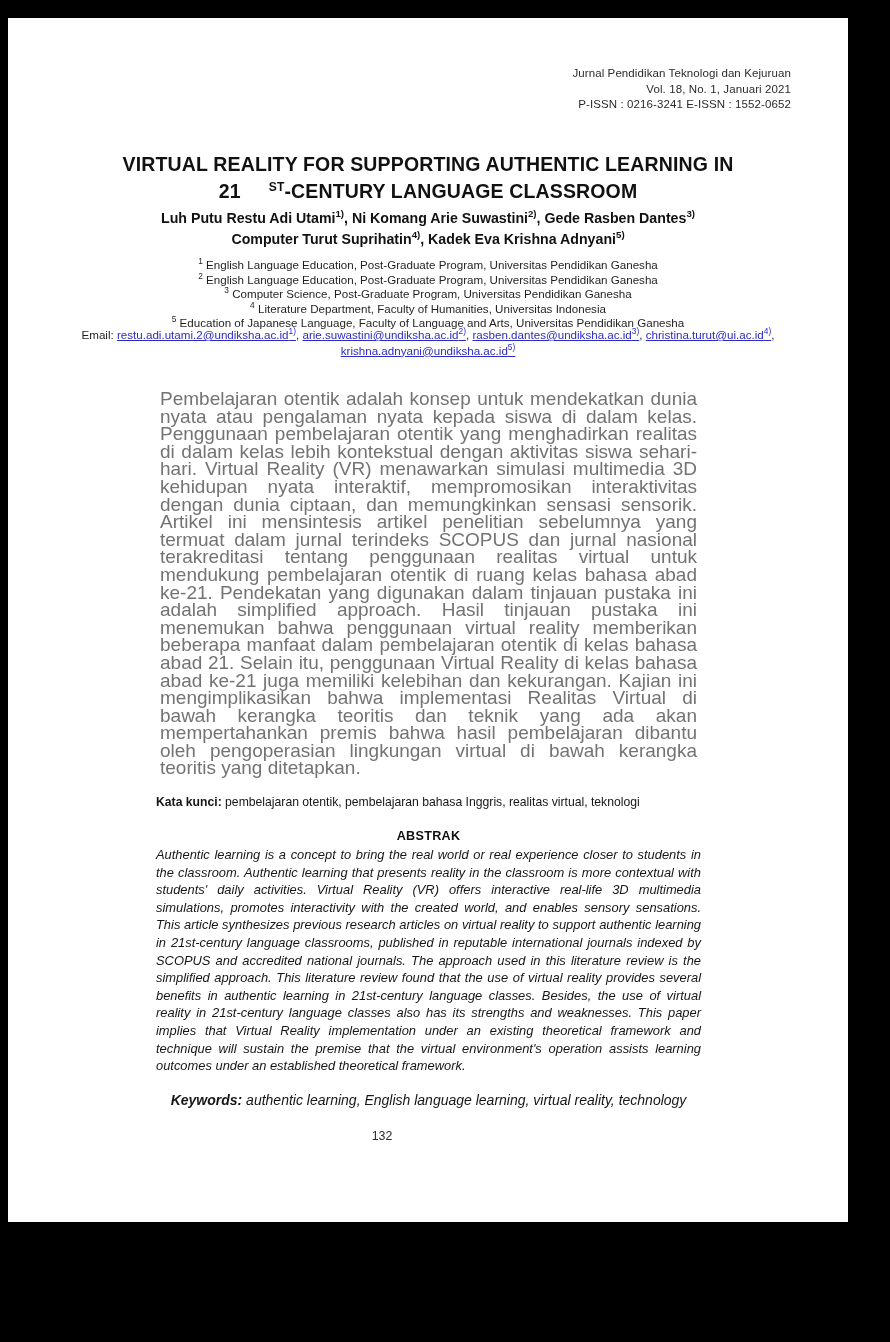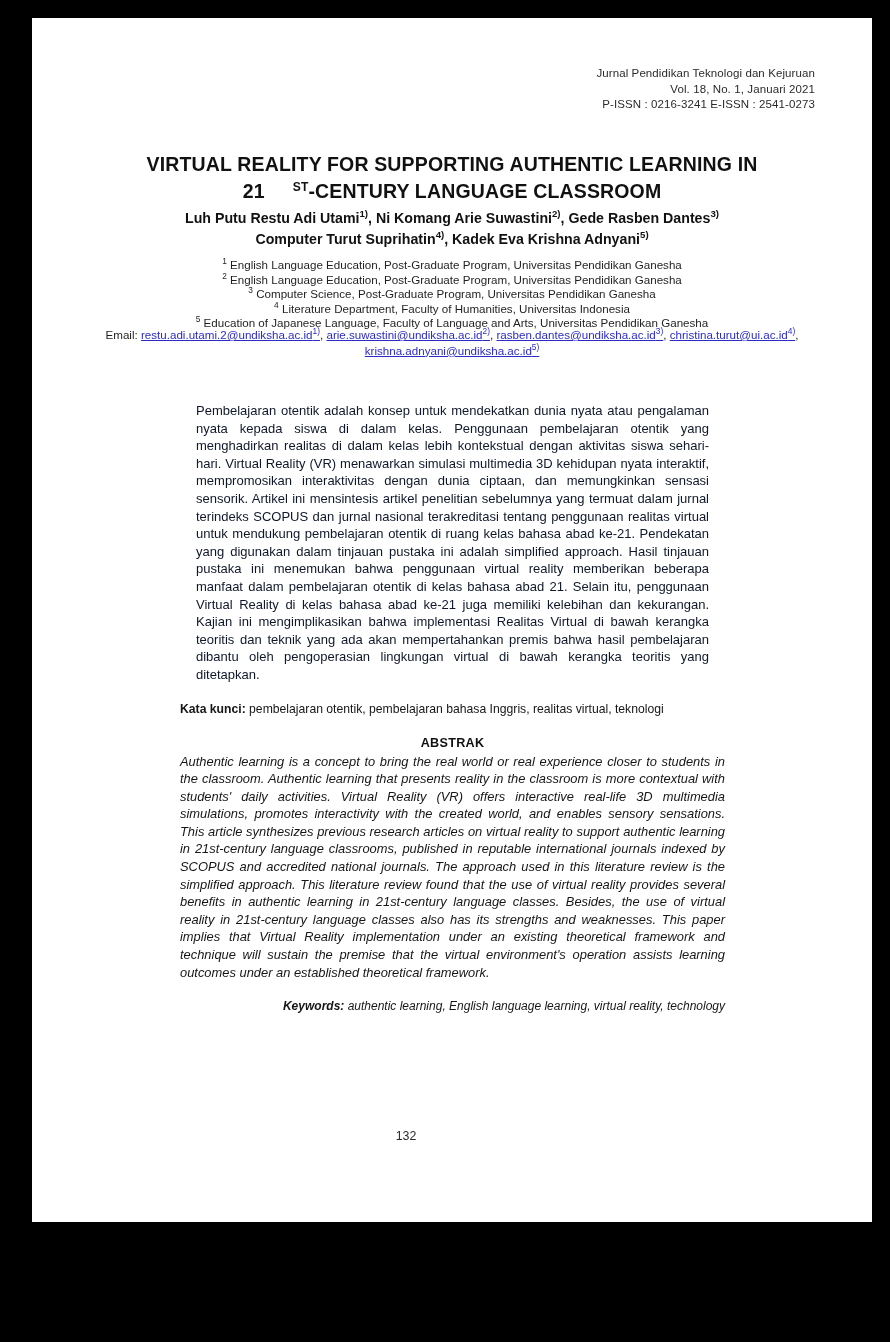"Jurnal Pendidikan Teknologi dan Kejuruan" .page-sheet { left: 32px -> 8px }
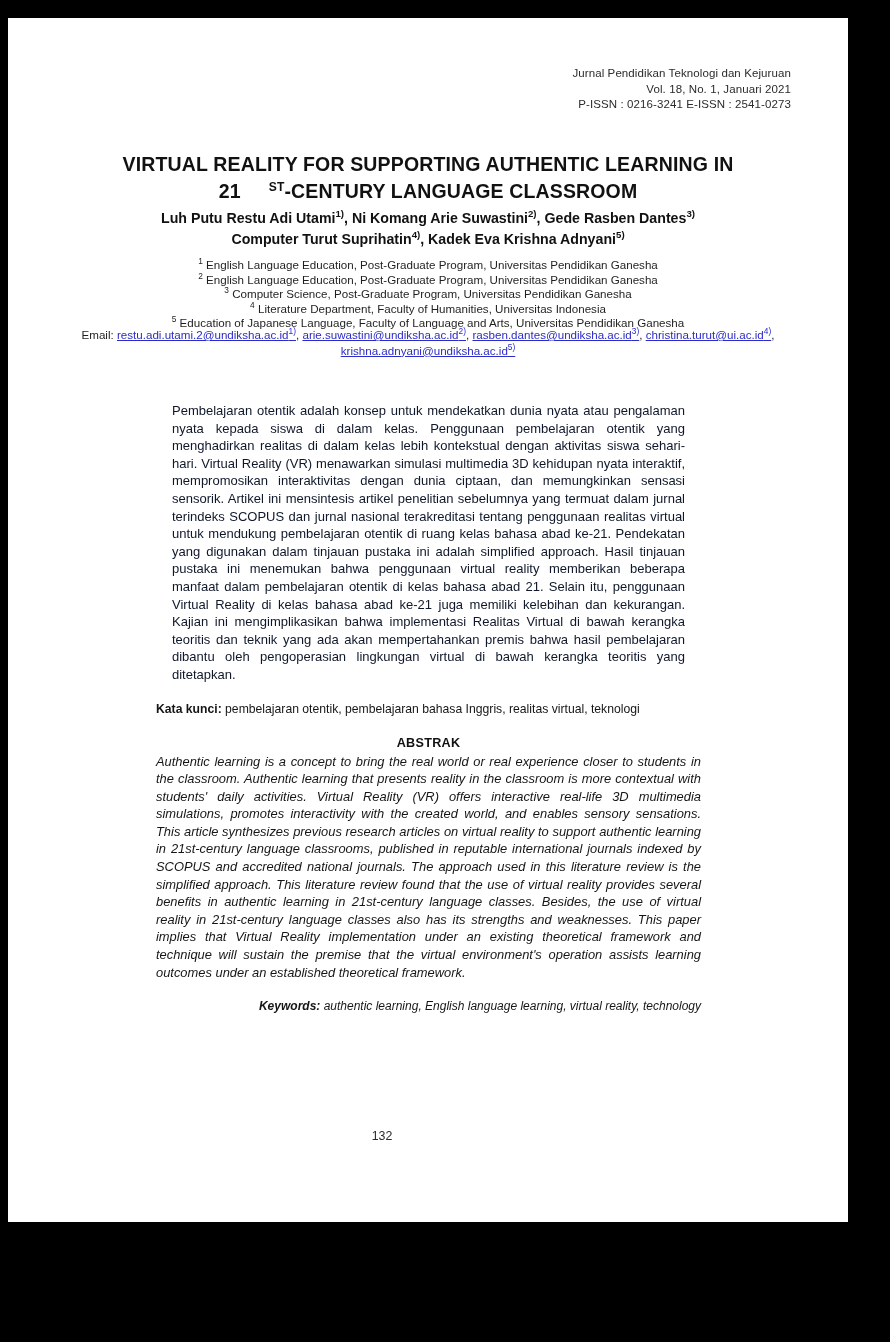"P-ISSN : 0216-3241 E-ISSN :" div { text: 2541-0273 -> 1552-0652 }
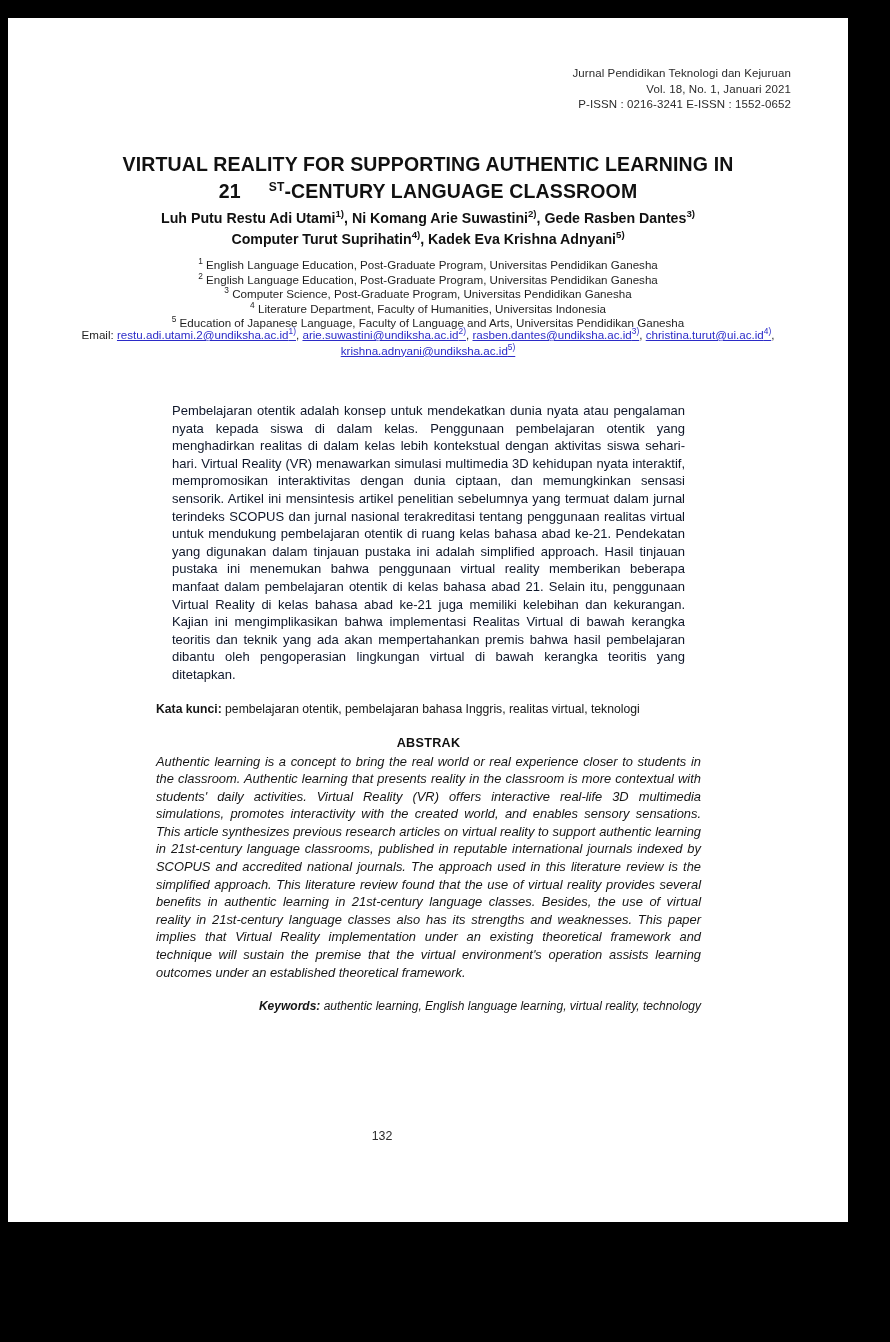"Pembelajaran otentik adalah konsep untuk" .abstract-id { color: #0f172a -> #737373; font-size: 13px -> 19px; margin: 16px -> 4px }
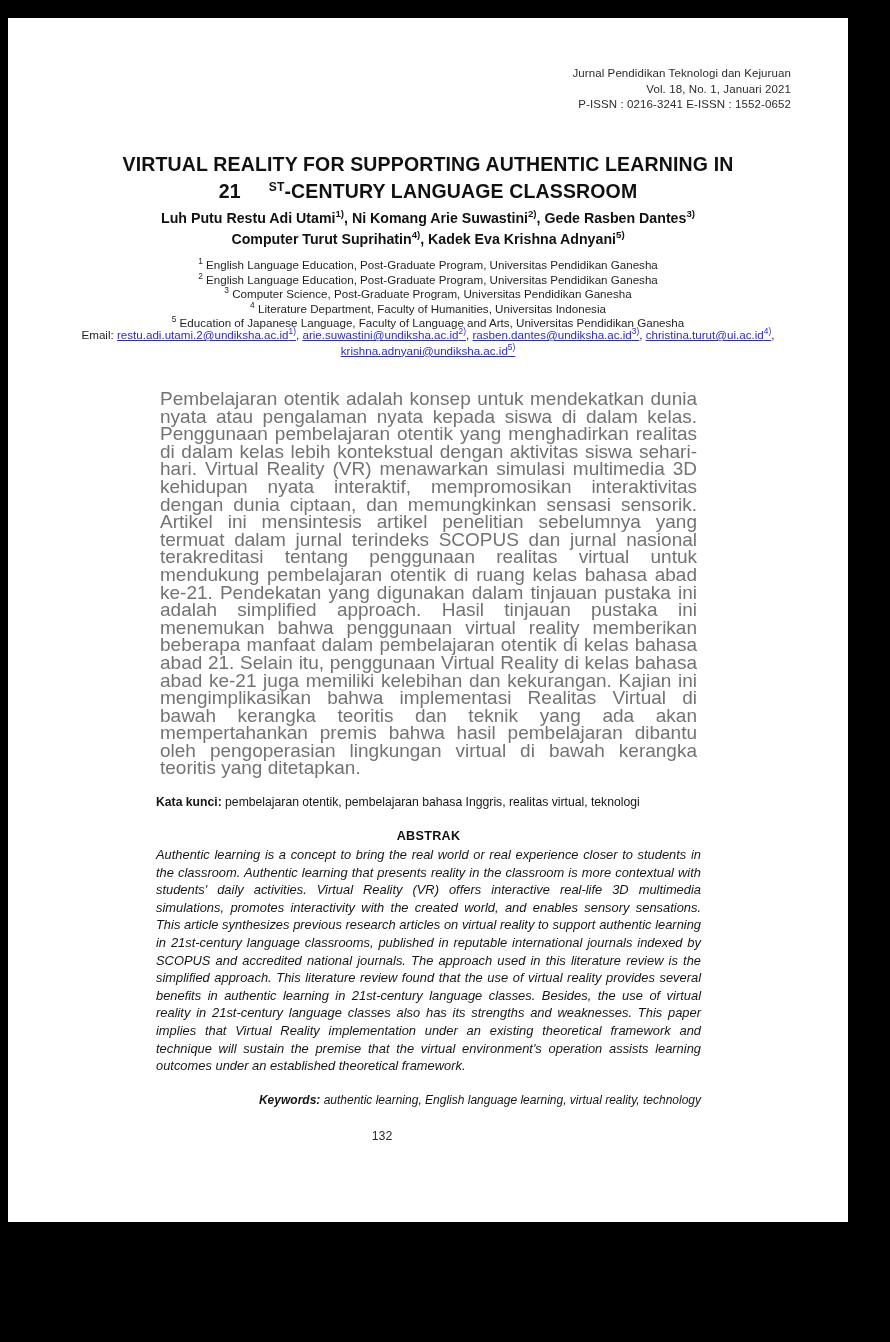"Keywords: authentic learning, English" .keywords-en { font-size: 12px -> 14px; text-align: right -> center }
